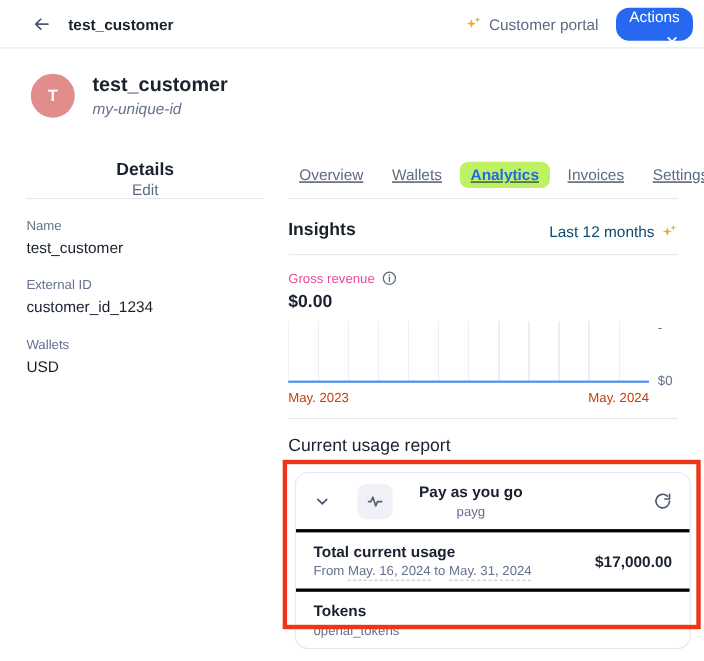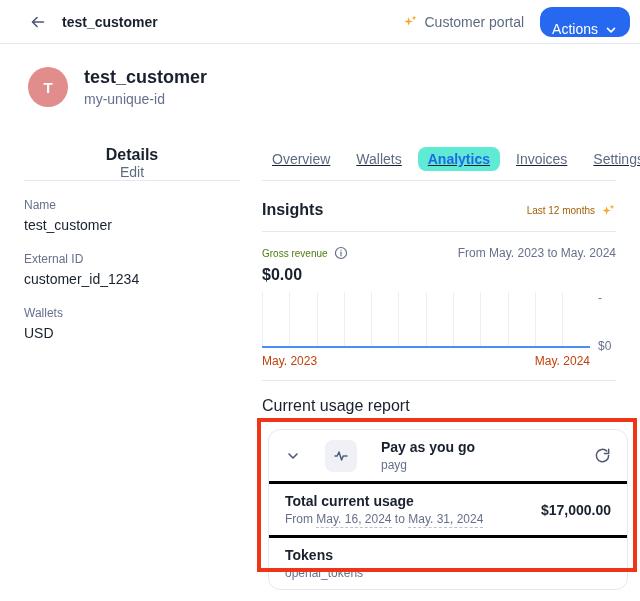"Actions" .btn-primary { flex-direction: none -> column }
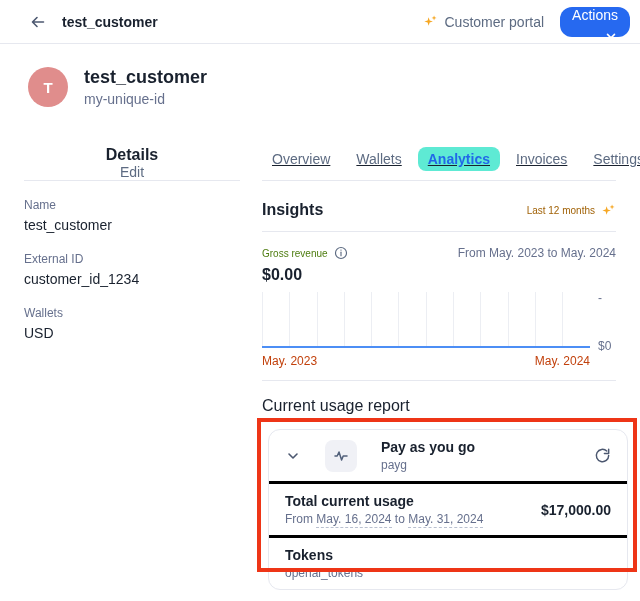"my-unique-id" .cust-id { font-style: none -> italic }
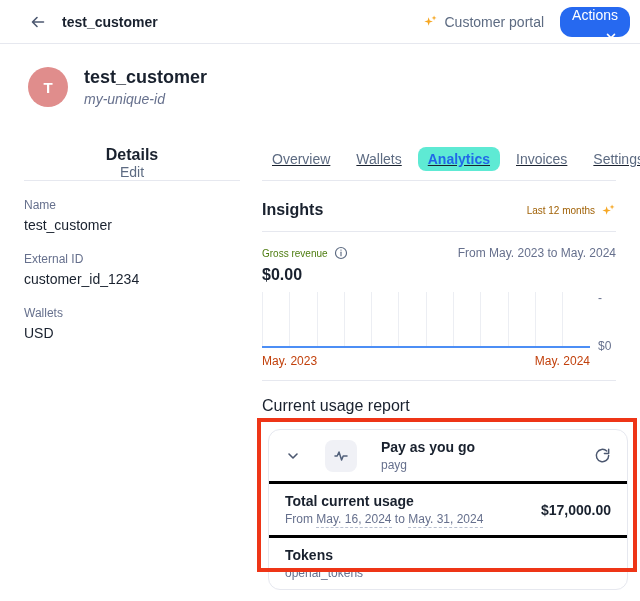"Analytics" .tab.active { background: #5eead4 -> #bef264 }
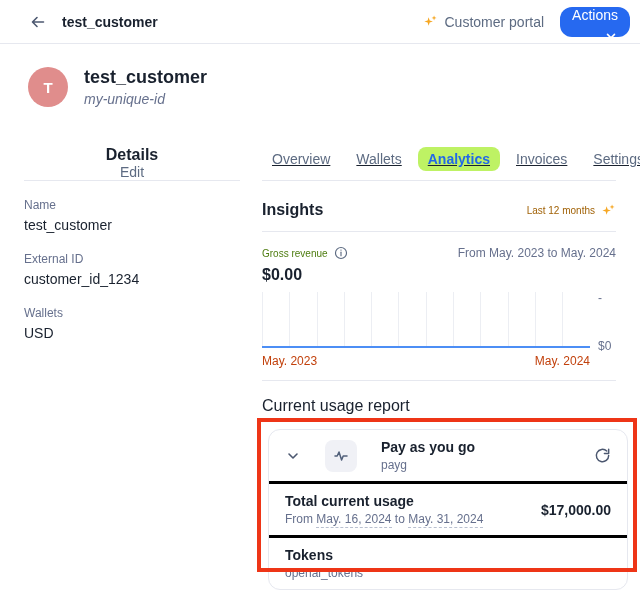"Last 12 months" .period-btn { color: #a16207 -> #0c4a6e; font-size: 10px -> 14px }
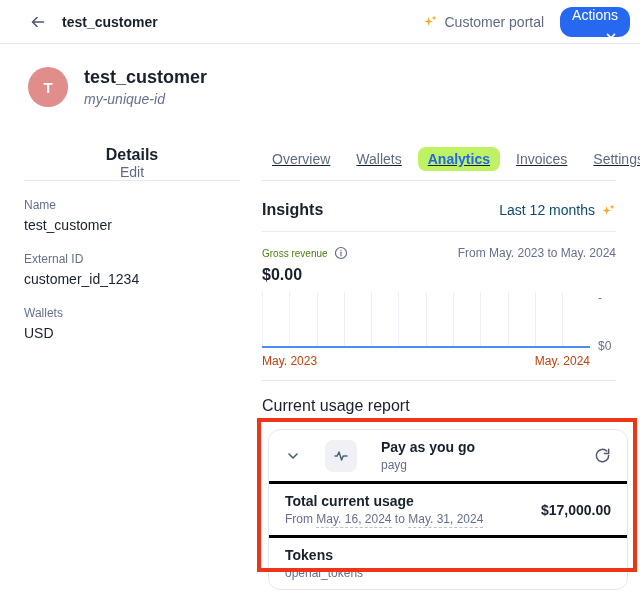"Gross revenue" .metric-label { color: #4d7c0f -> #ec4899; font-size: 10px -> 12px }
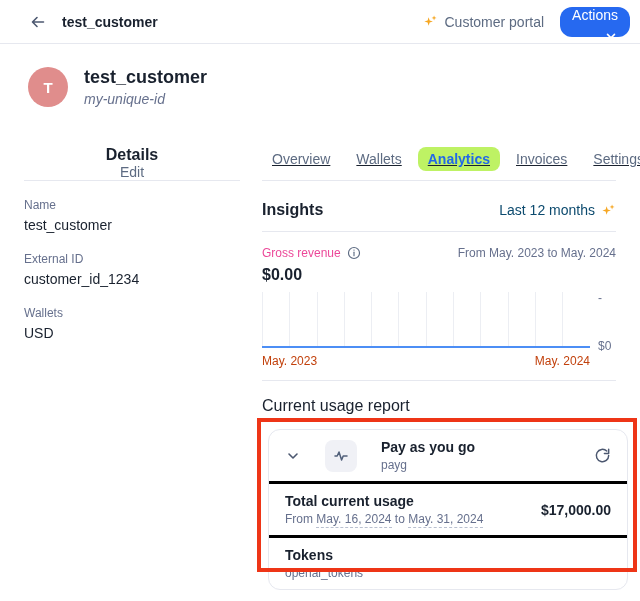"From May. 2023 to May." div.metric-range { html: <div>From May. 2023 to May. 2024</div> -> none }
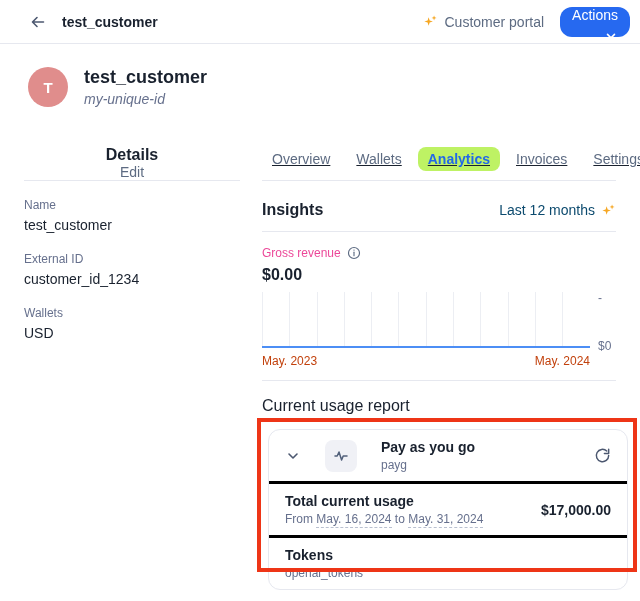"Pay as you go" .row-head { text-align: none -> center }
